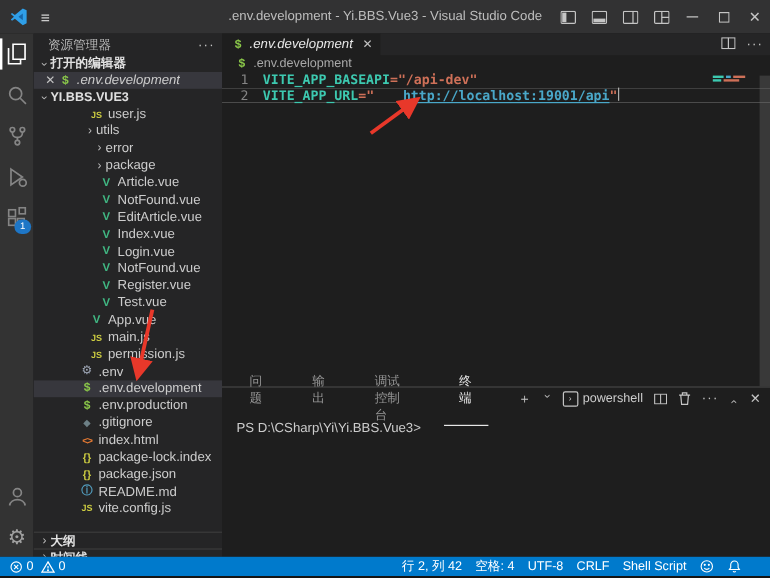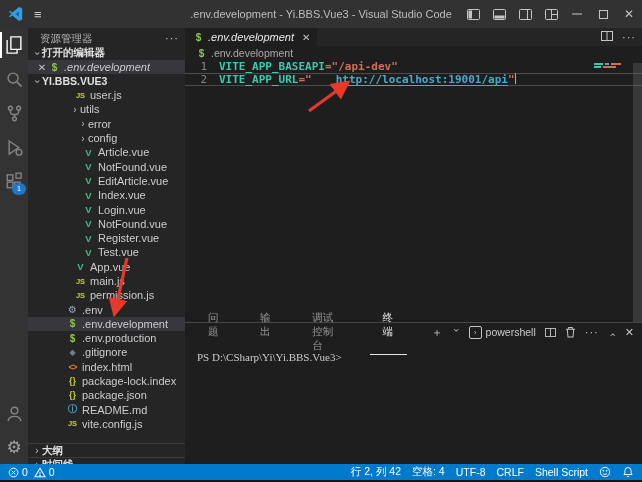"config" span.lbl { text: config -> package }
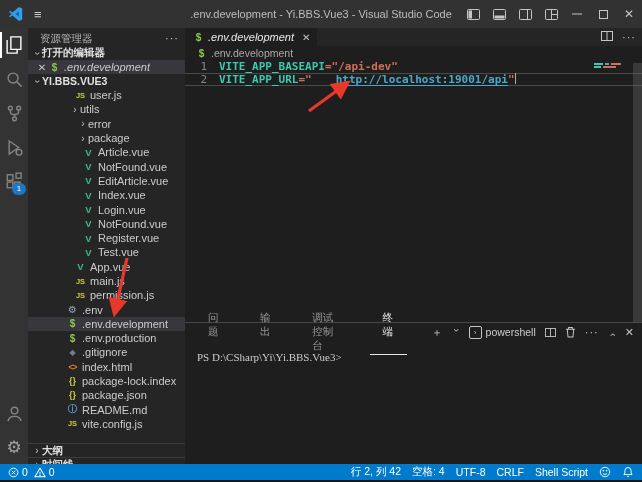"PS D:\CSharp\Yi\Yi.BBS.Vue3>" .termline { font-family: Liberation Serif, serif -> Liberation Sans, sans-serif }
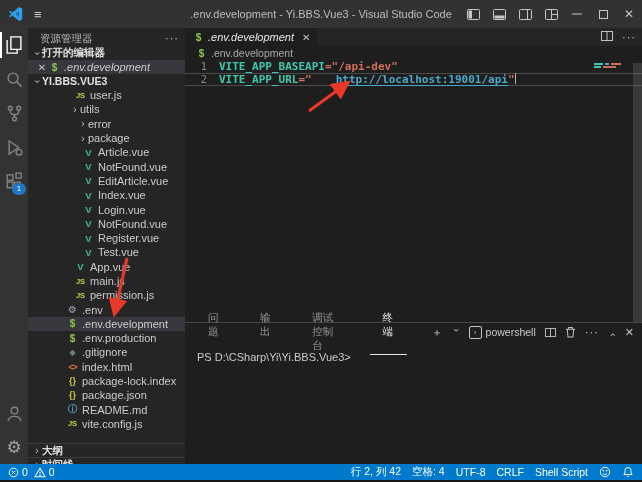"行 2, 列 42" .sbright { padding-right: 8px -> 24px }
